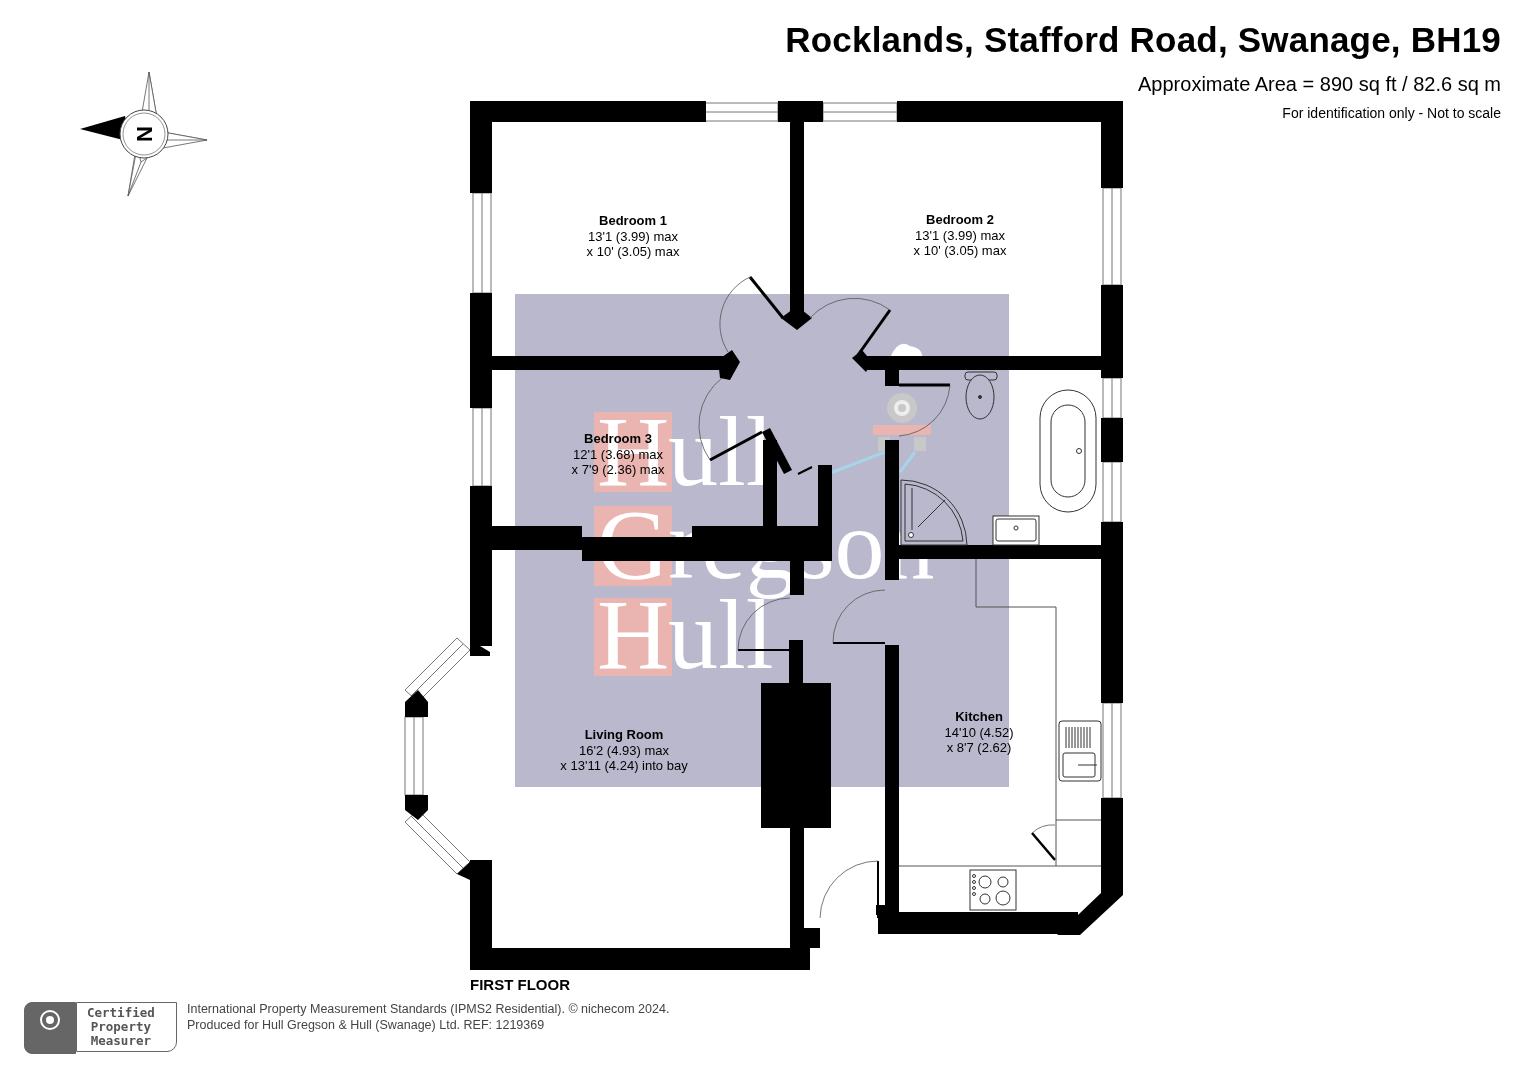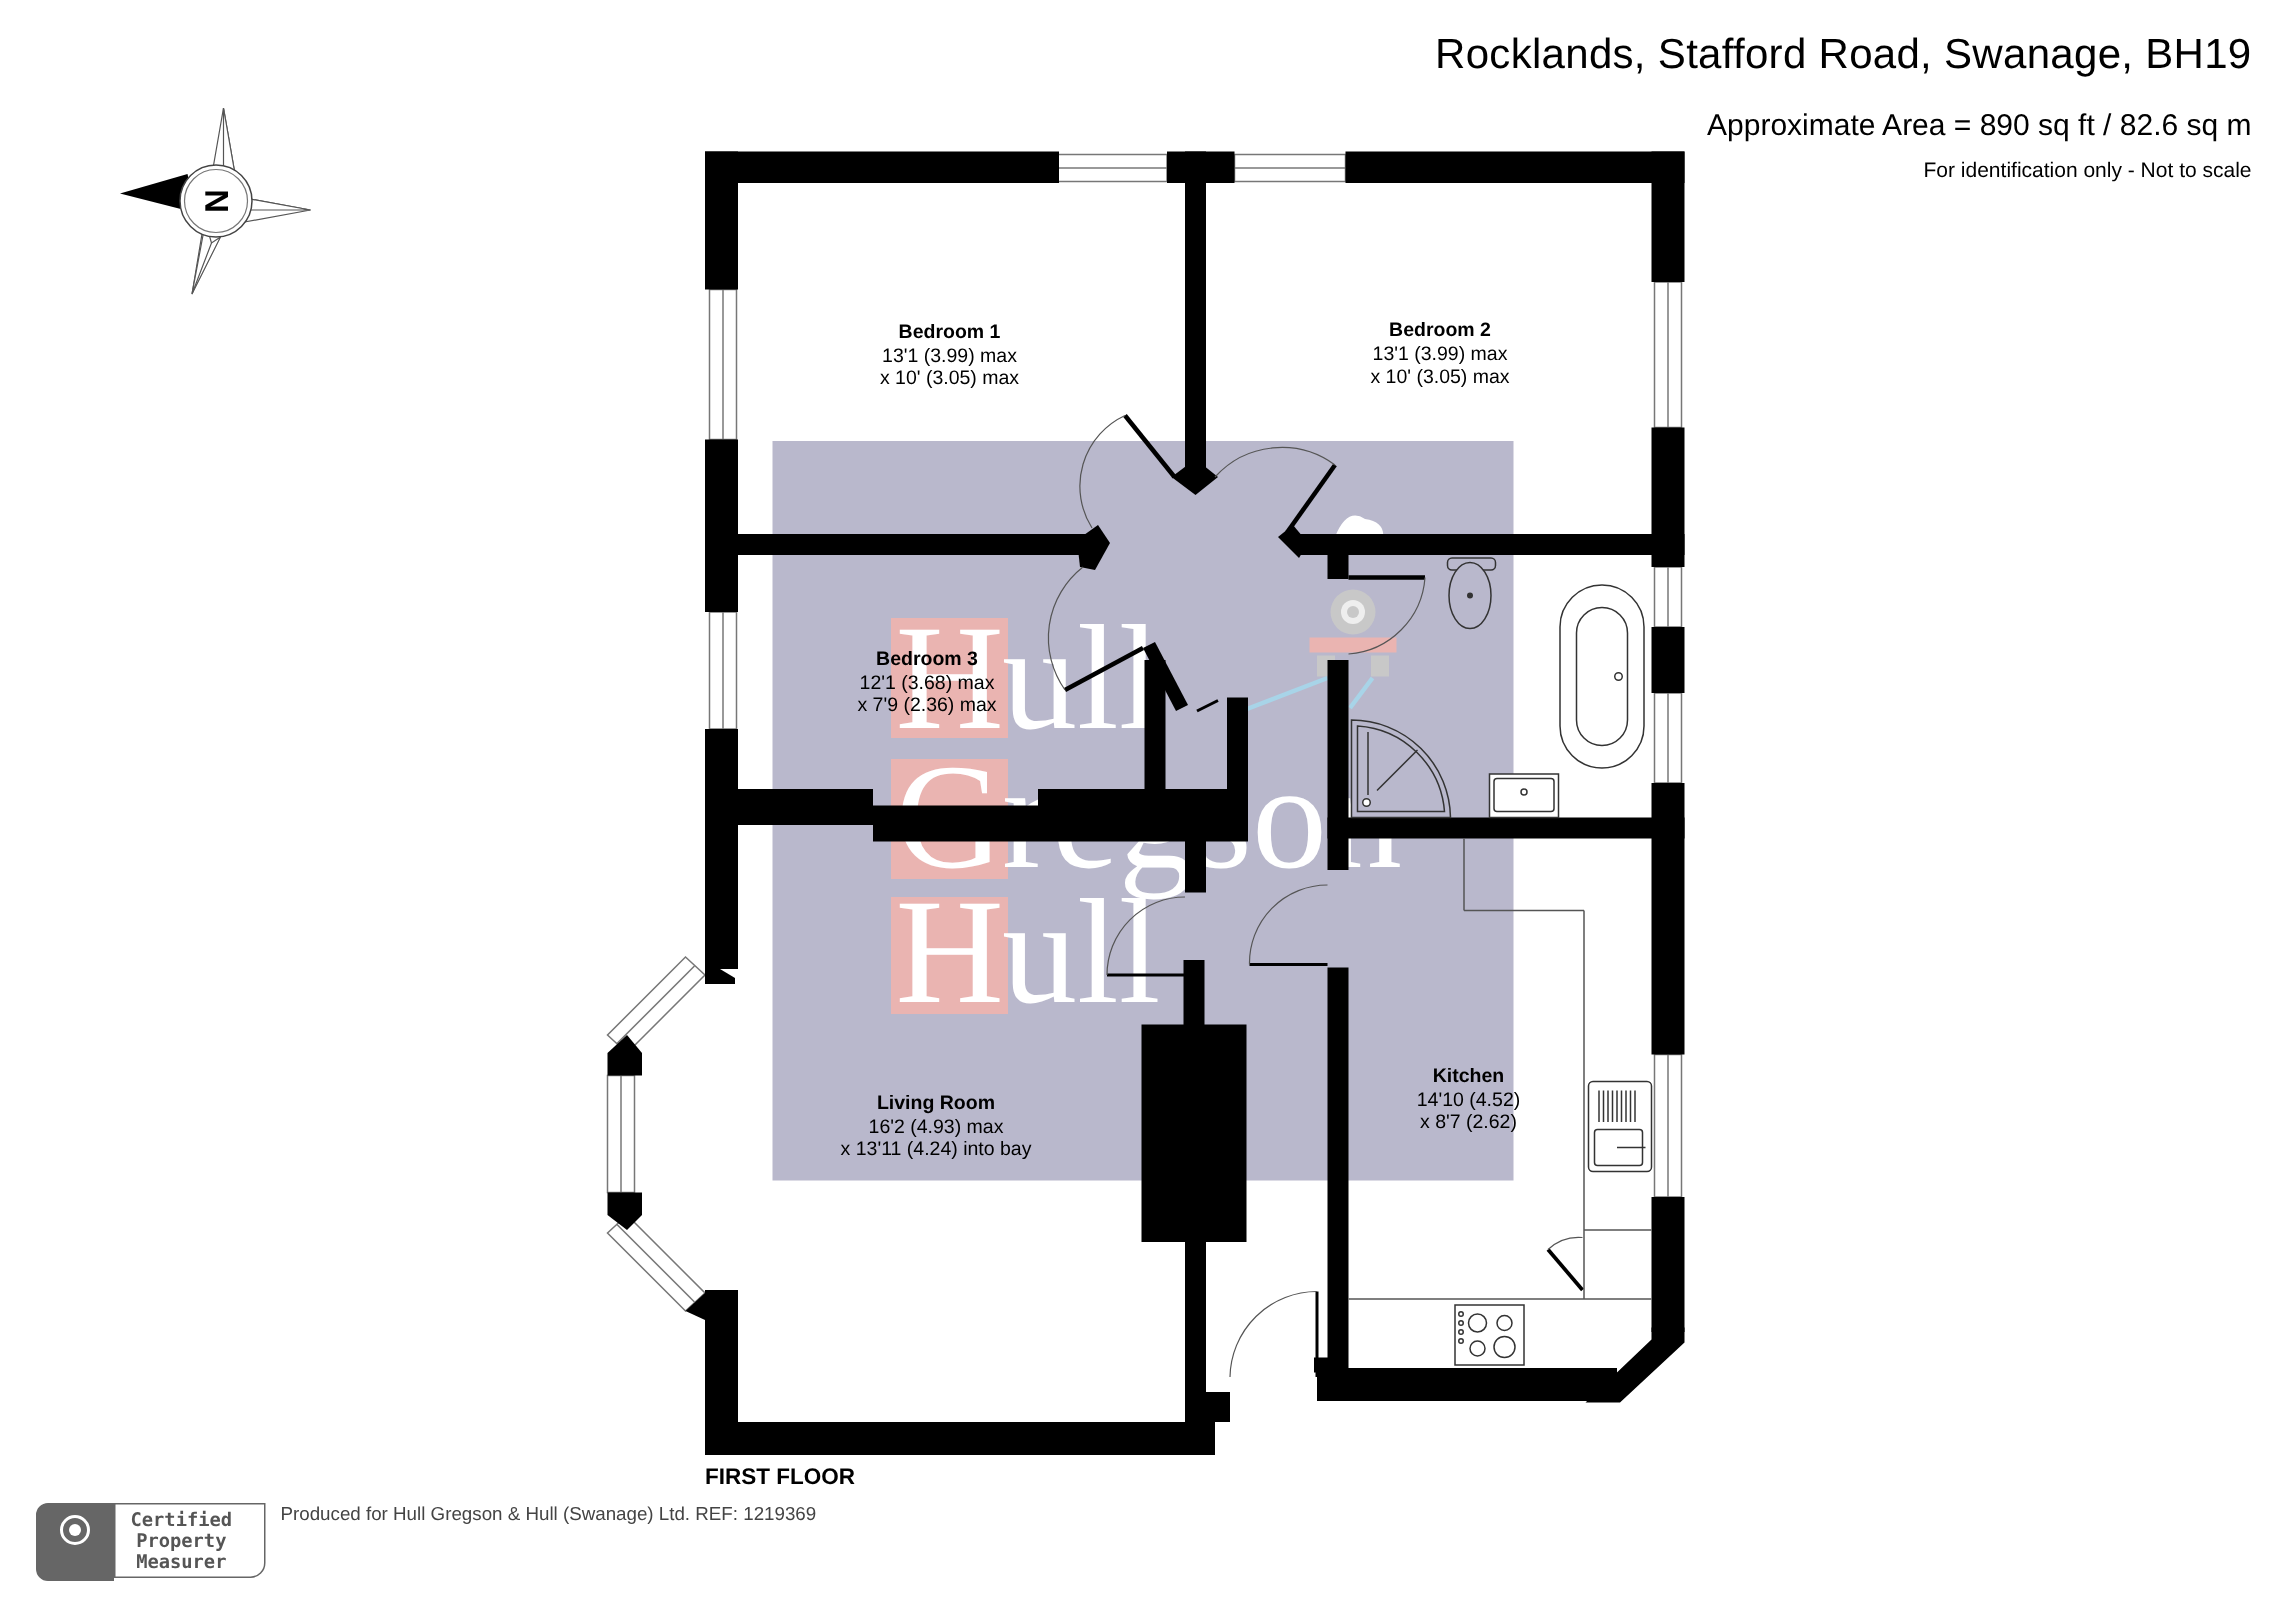"Rocklands, Stafford Road, Swanage, BH19" .title { font-size: 28px -> 35px; font-weight: normal -> bold }
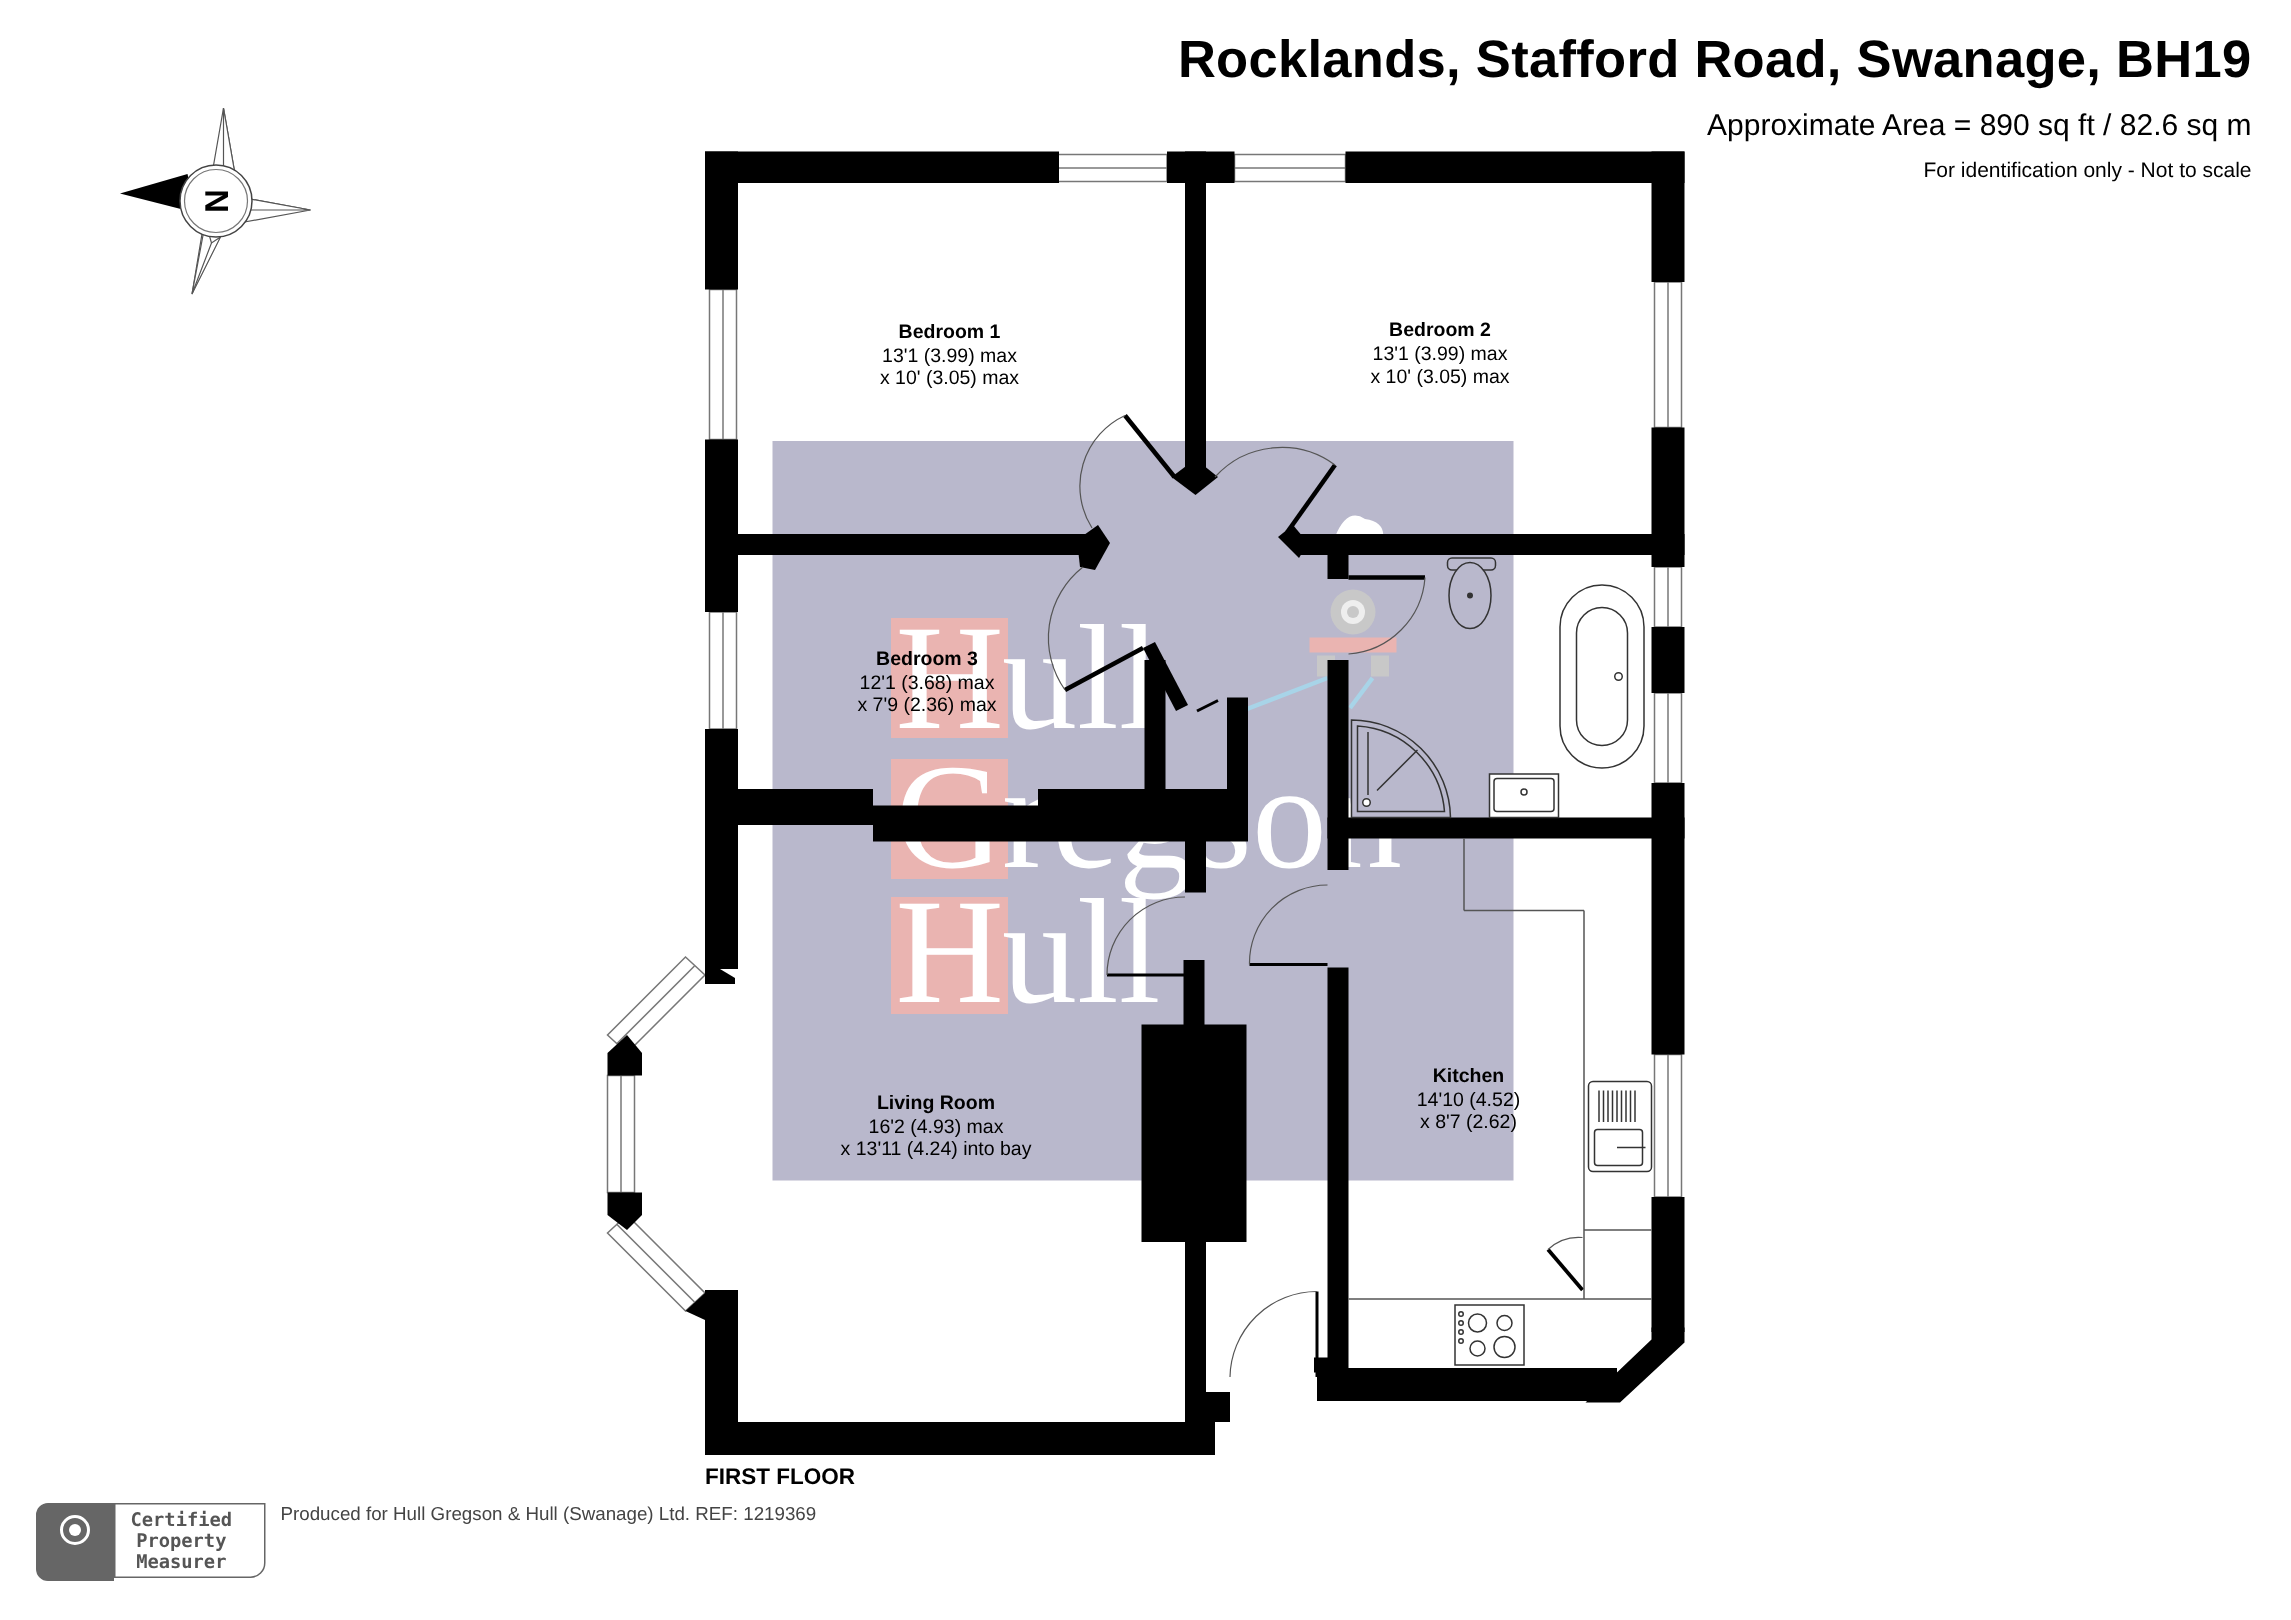"International Property Measurement" div { html: none -> <div>International Property Measurement Standards (IPMS2 Residential). © nichecom 2024.</div> }
